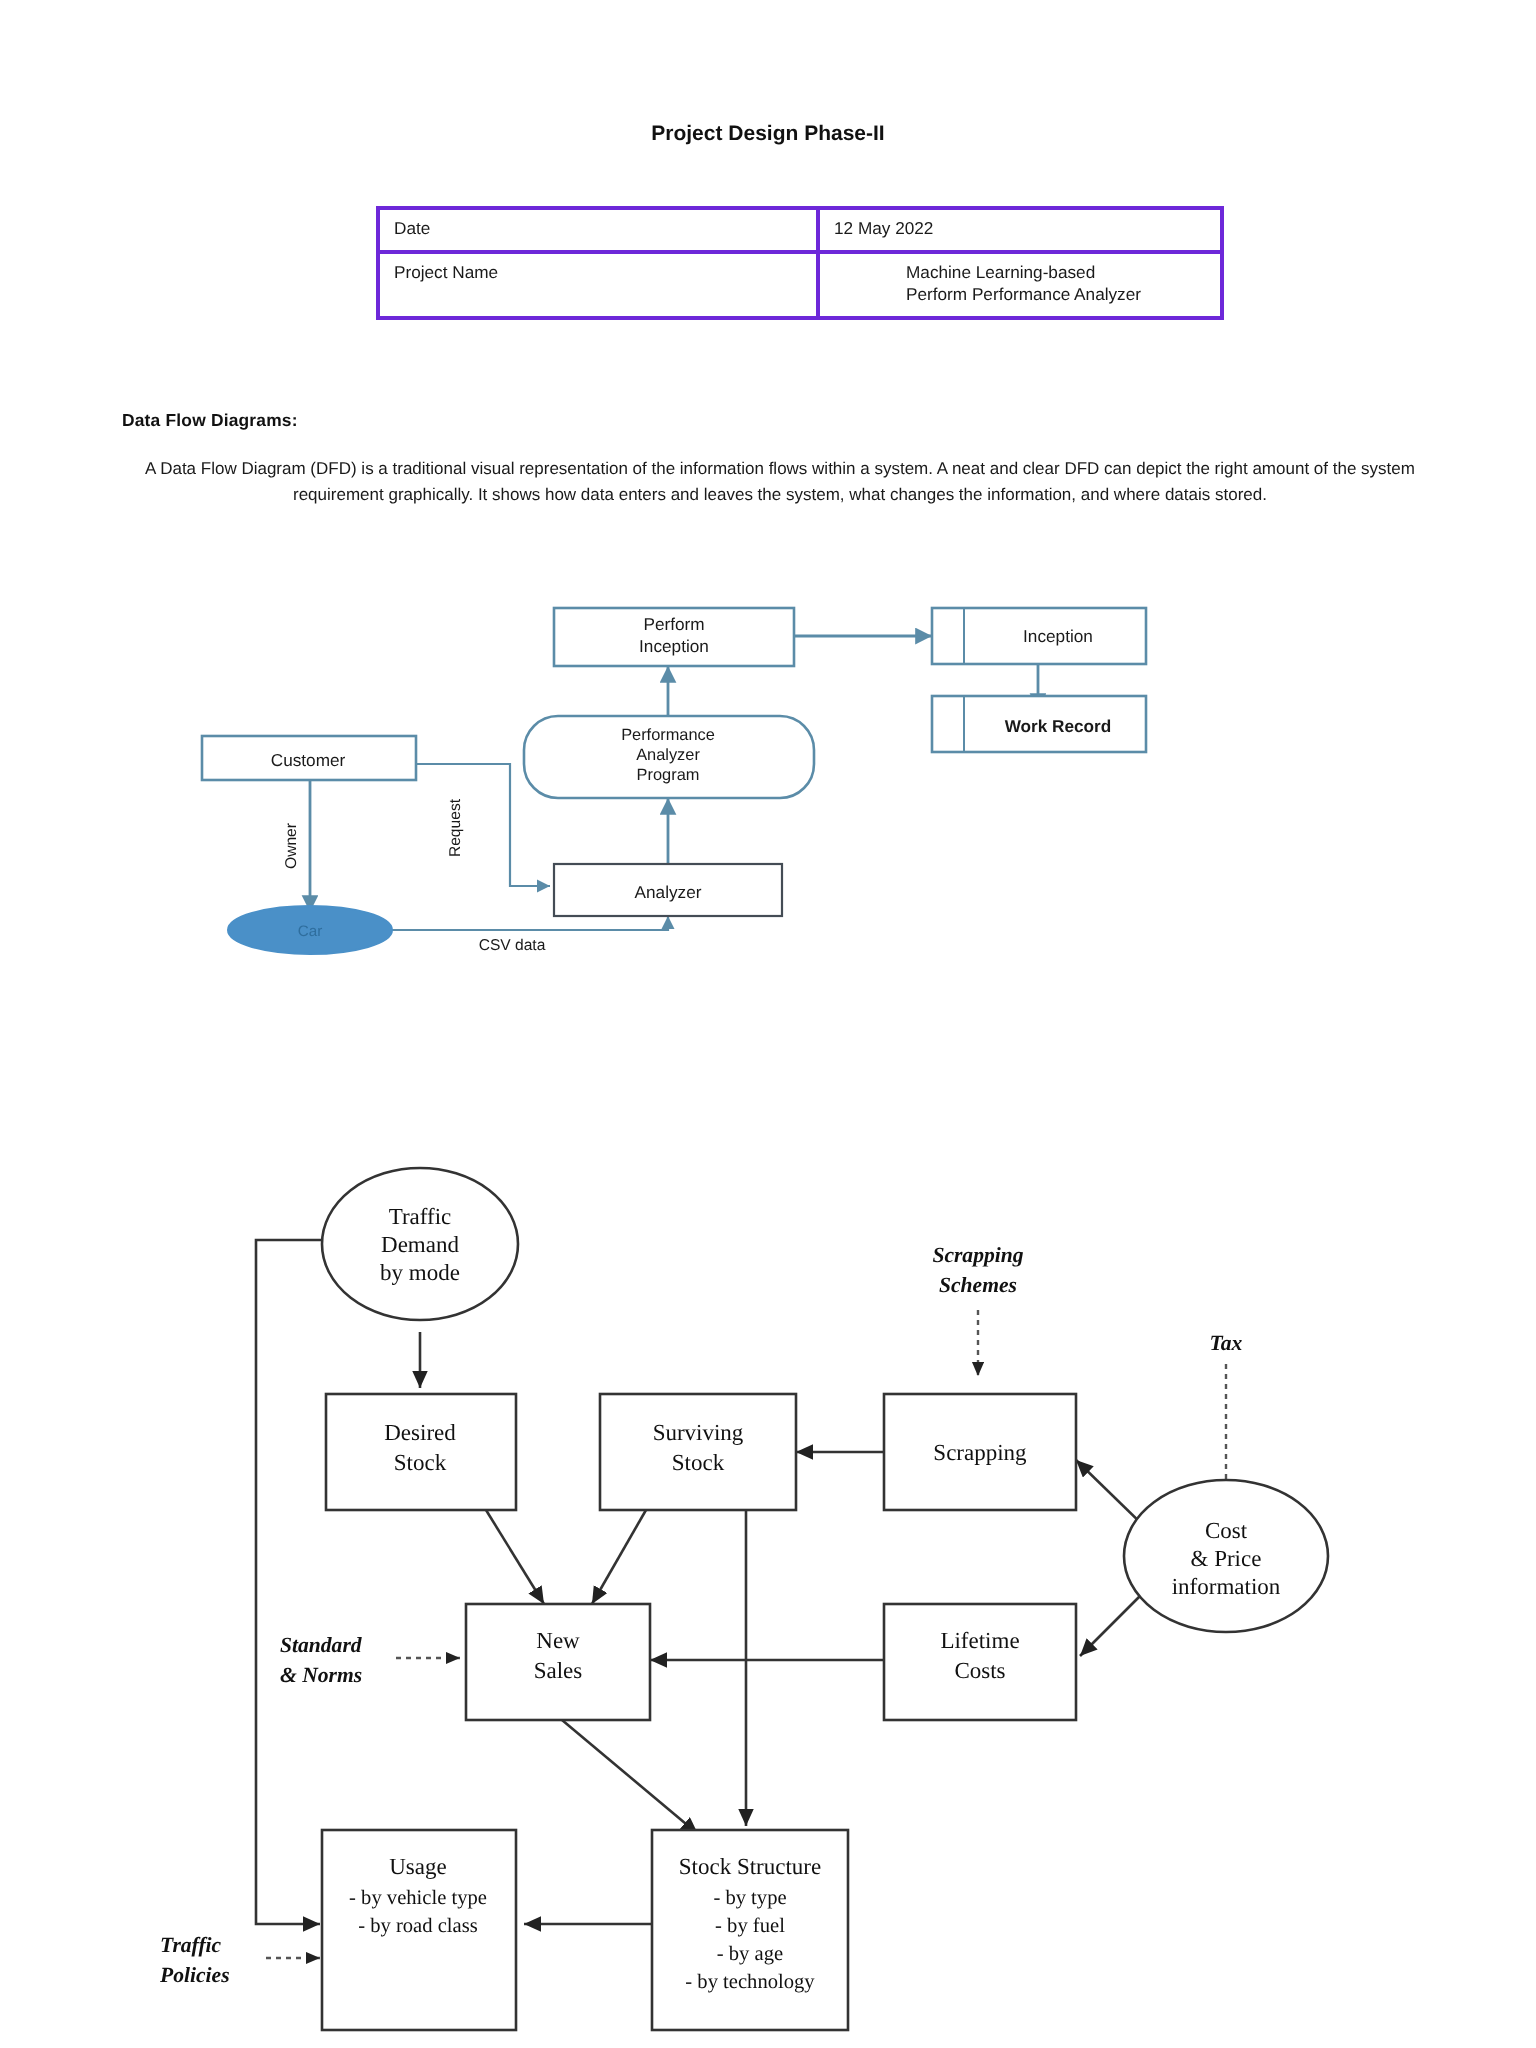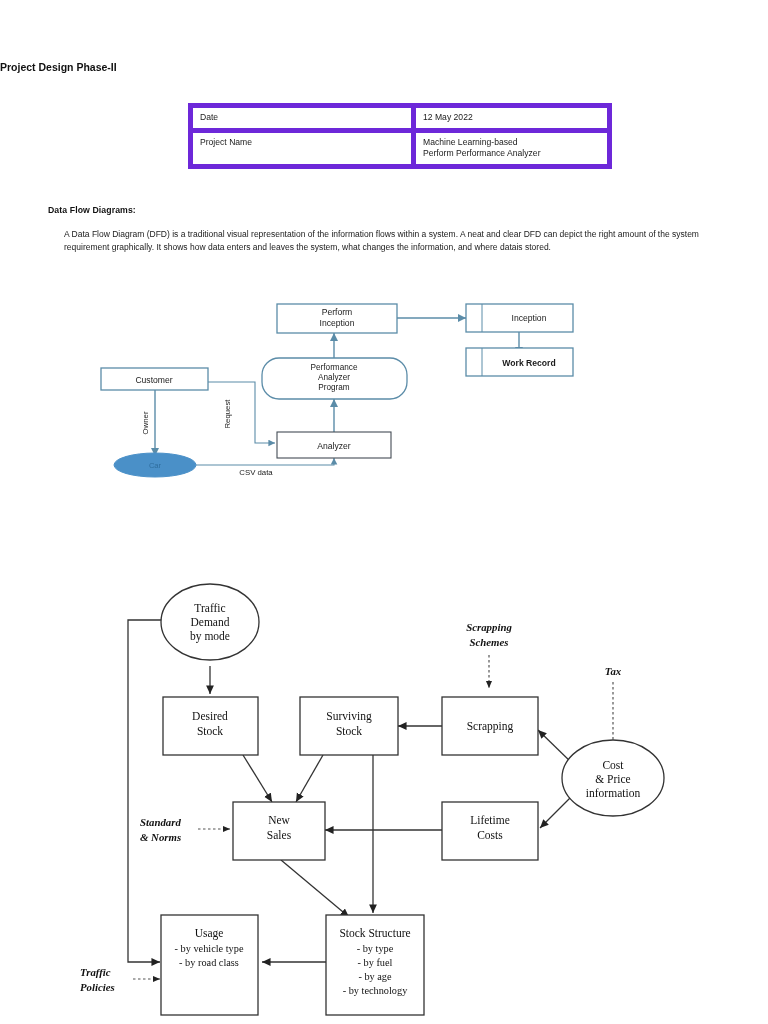"Project Design Phase-II" .doc-title { text-align: left -> center }
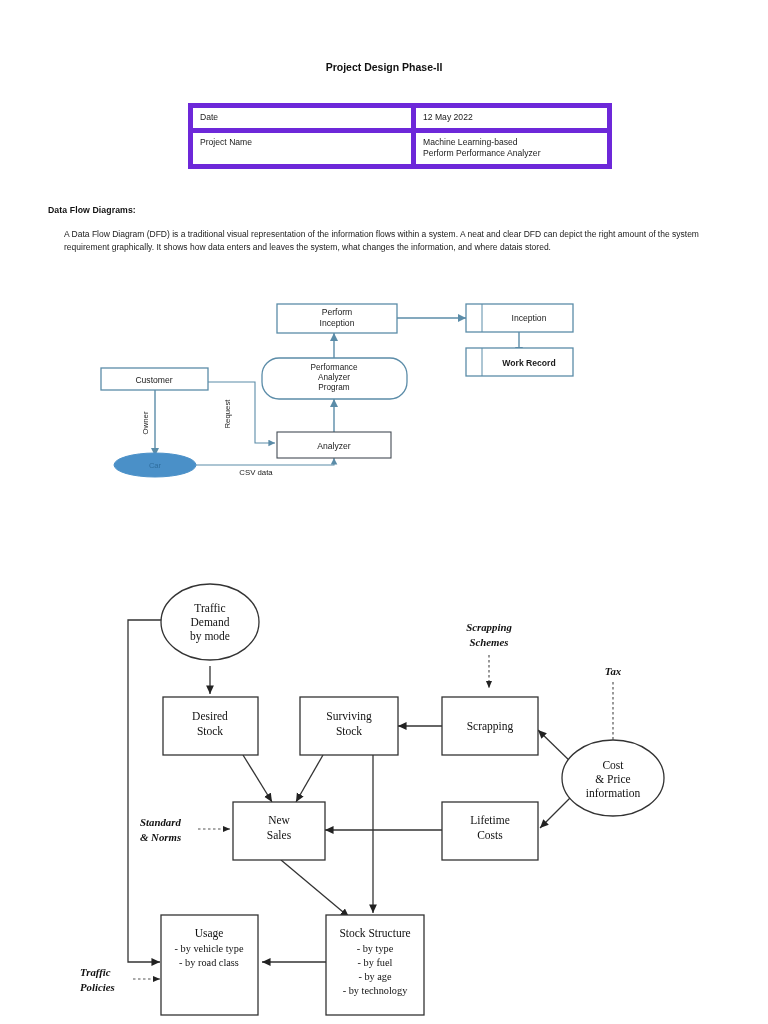"Date" .info-table td { border: 5px solid #6d28d9 -> 2px solid #6d28d9 }
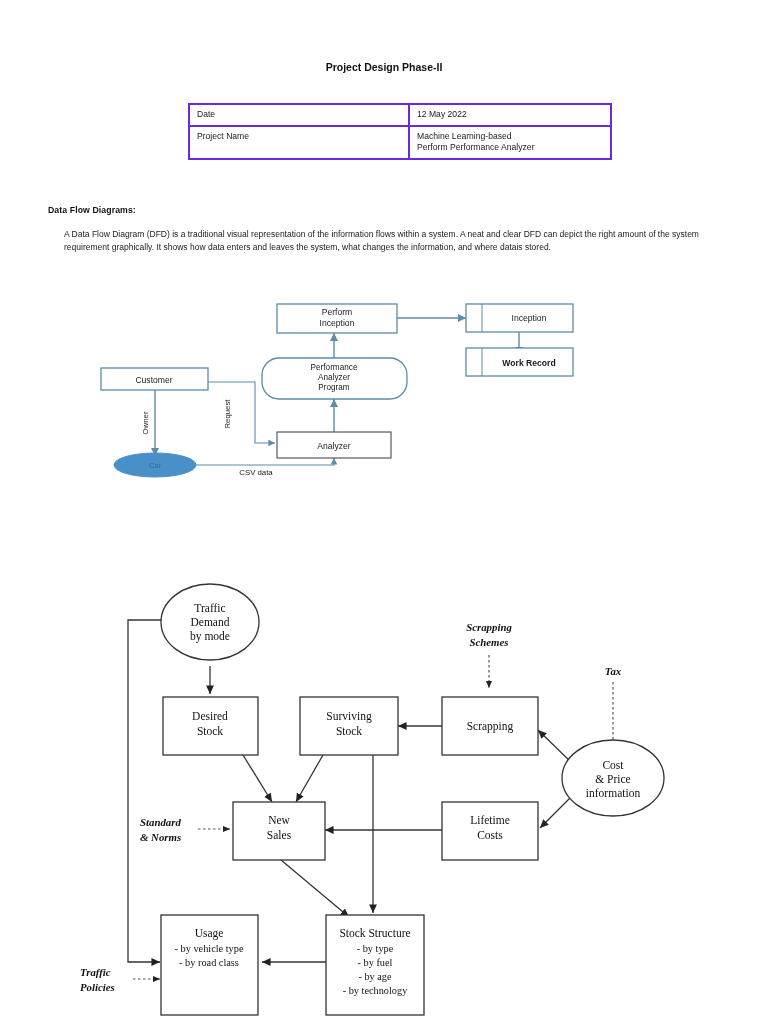"Machine Learning-based" .multi span { margin-left: none -> 36px }
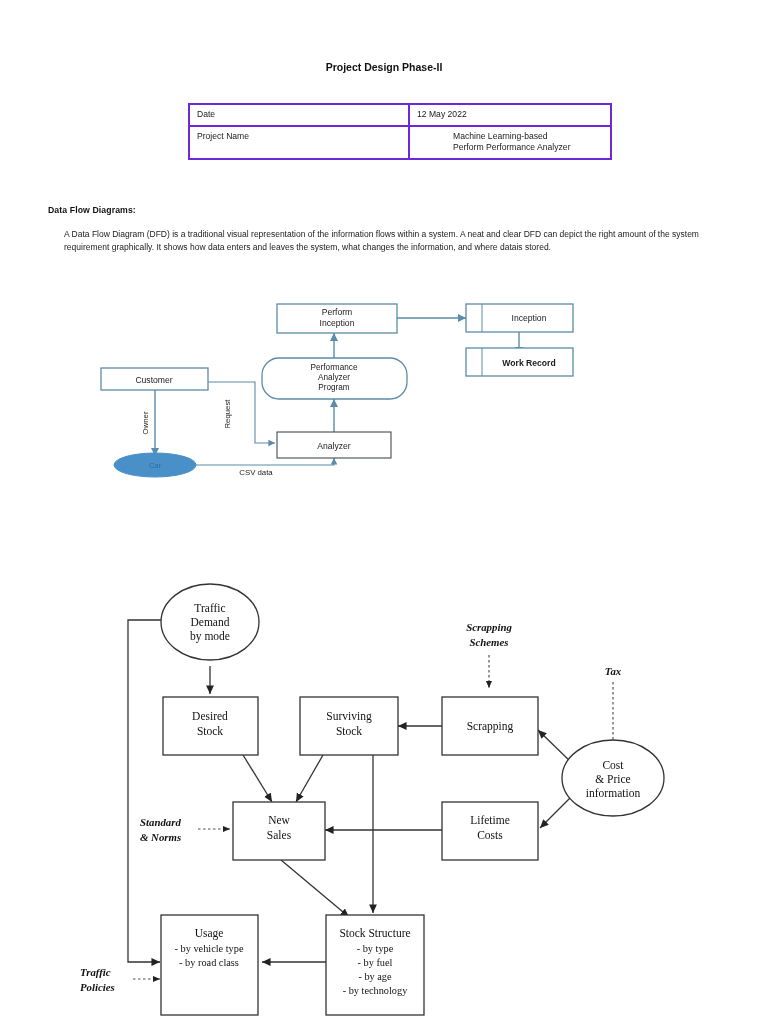"Data Flow Diagrams:" .sec-head { left: 48px -> 61px }
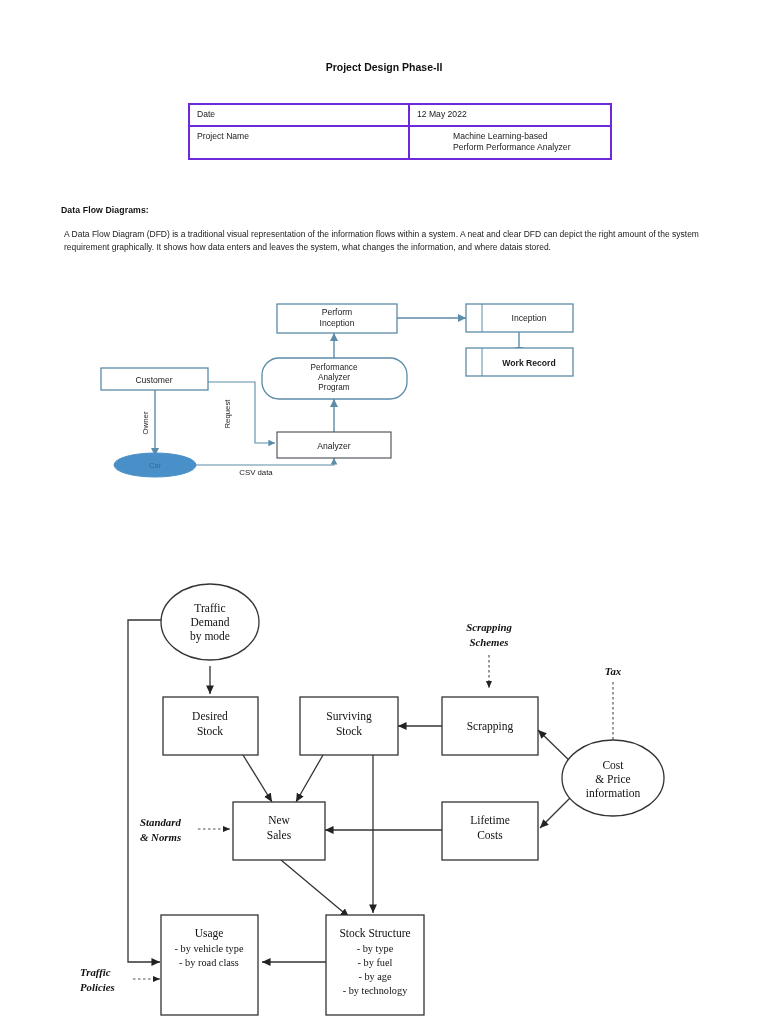"A Data Flow Diagram (DFD)" .para { text-align: left -> center }
